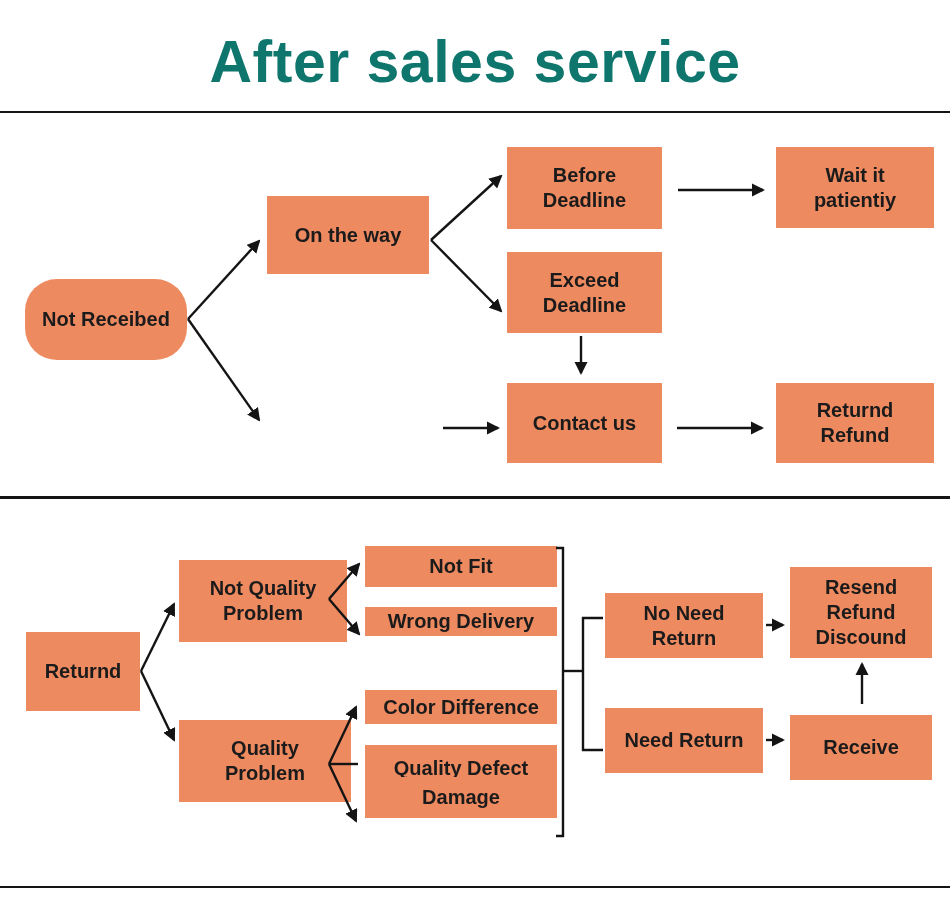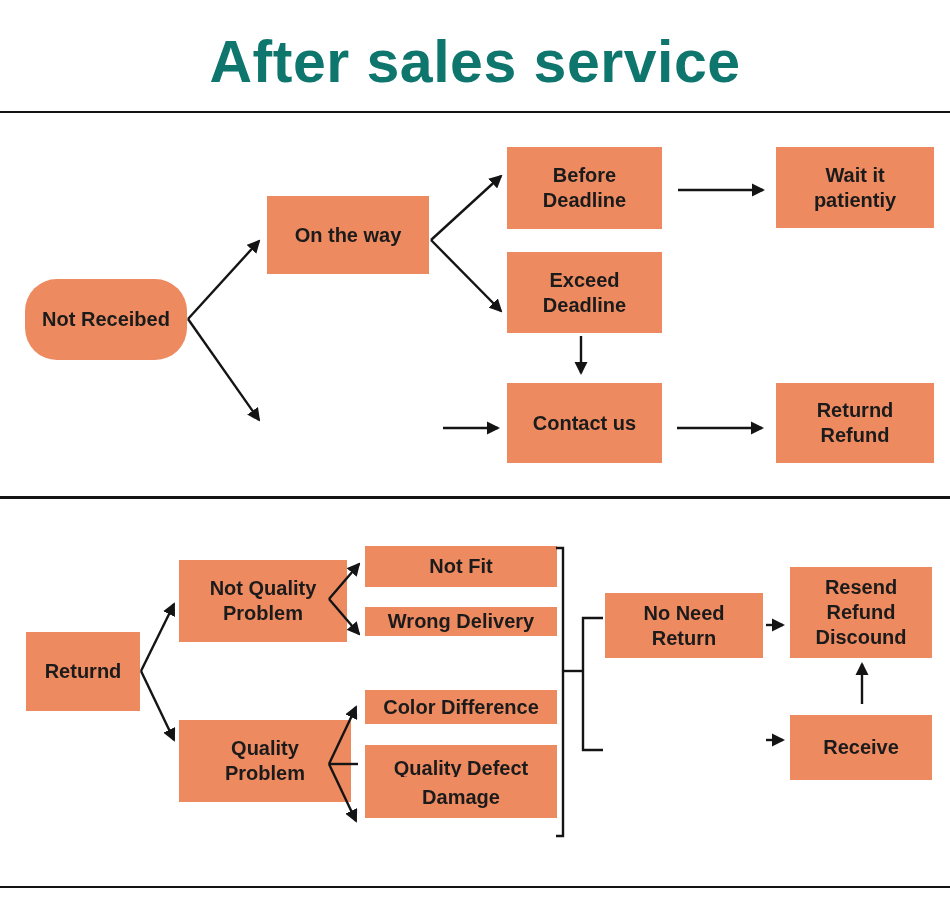"Need Return" div.node { html: none -> <div>Need Return</div> }
